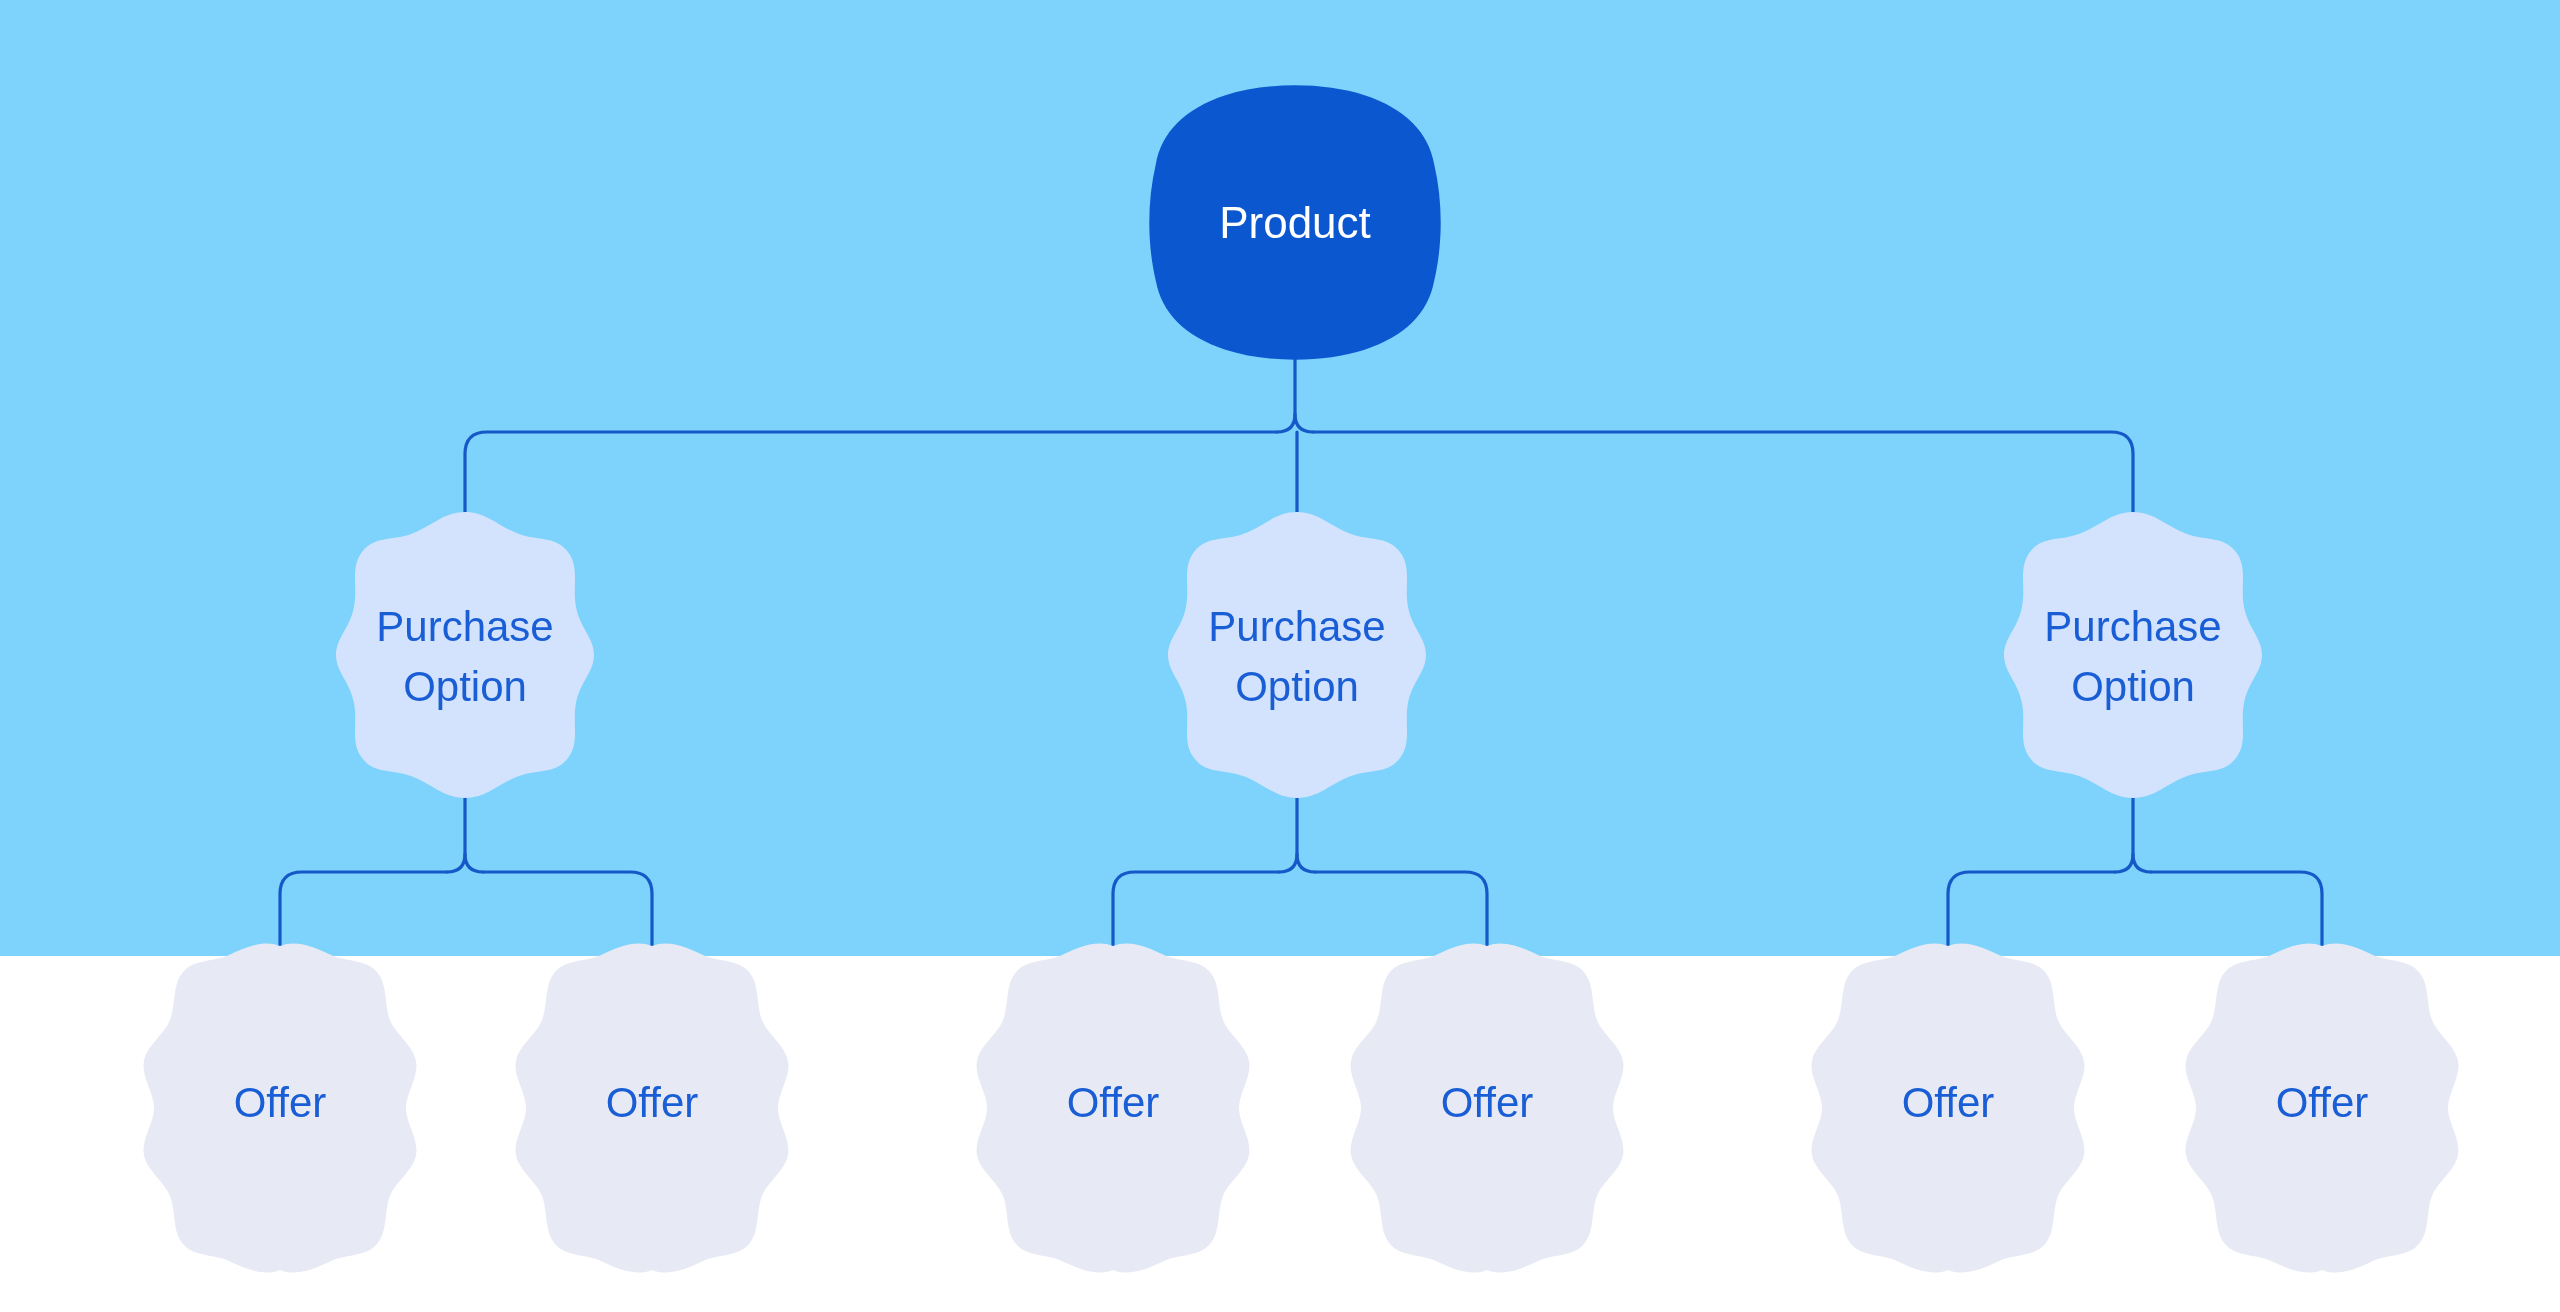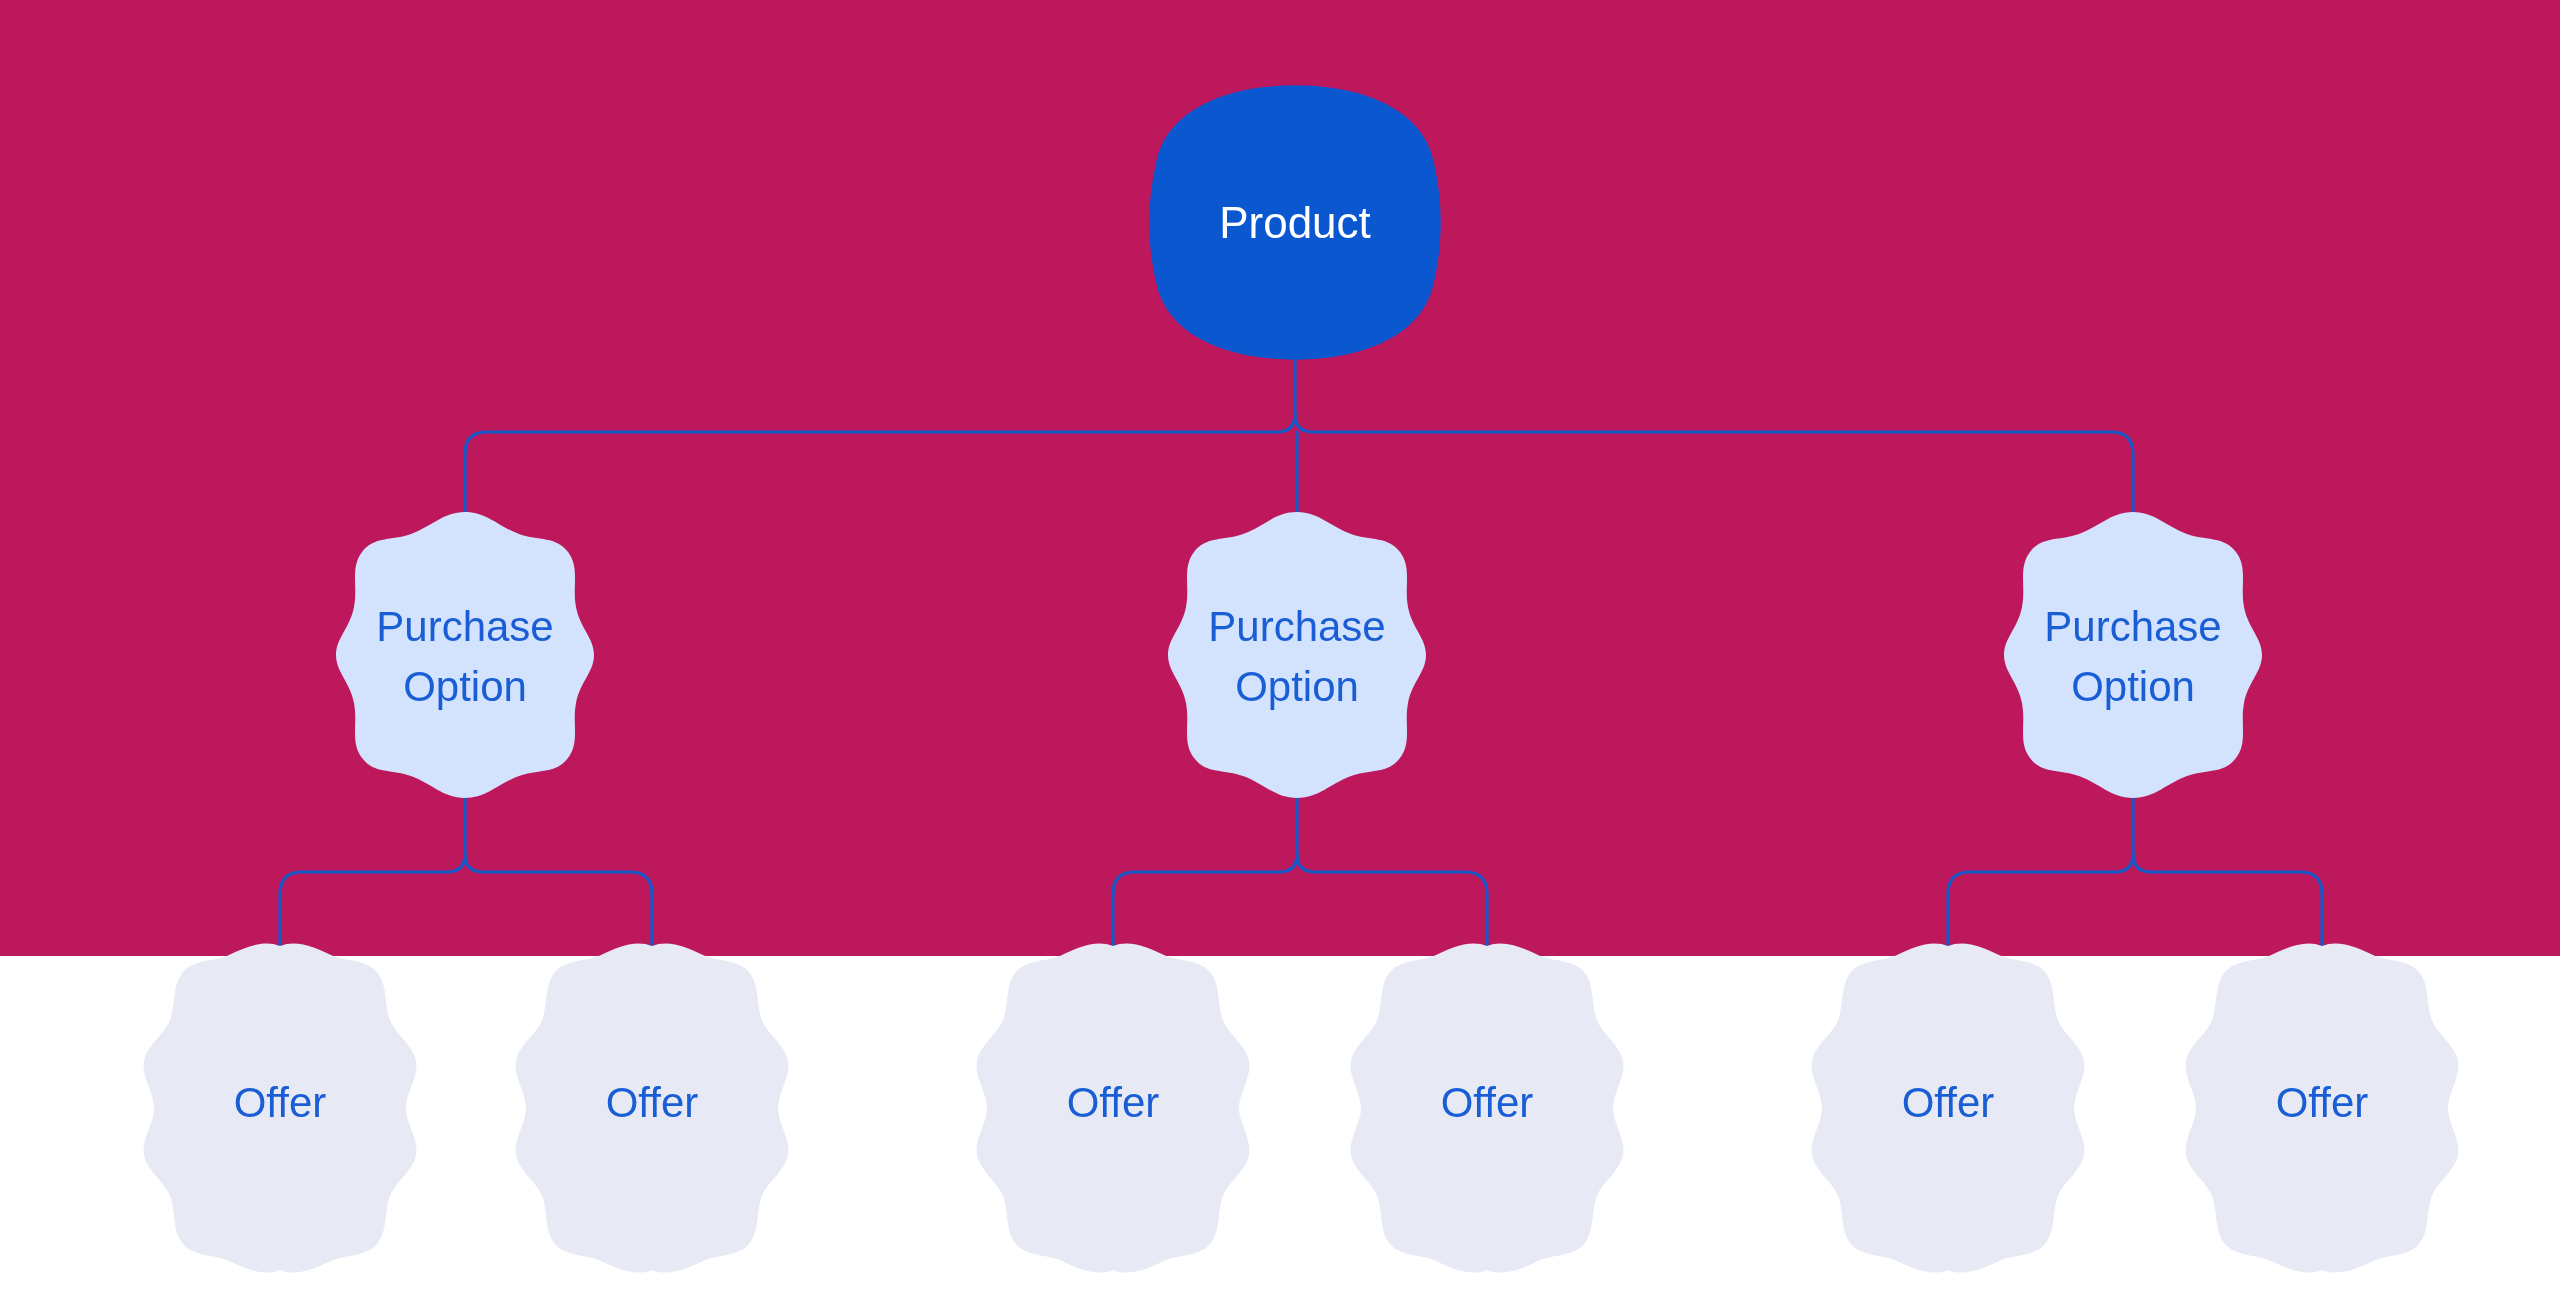"Product" #diagram-root { background: #be185d -> #7dd3fc }
